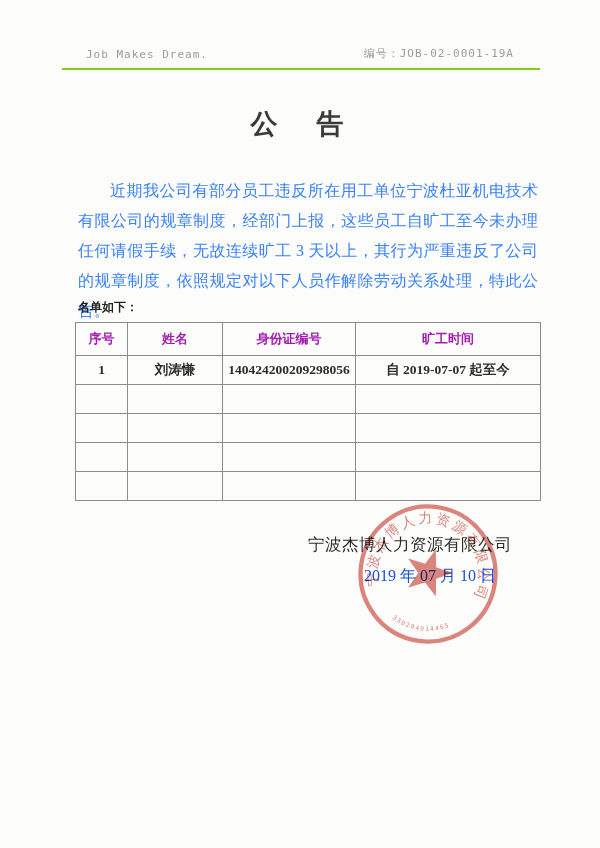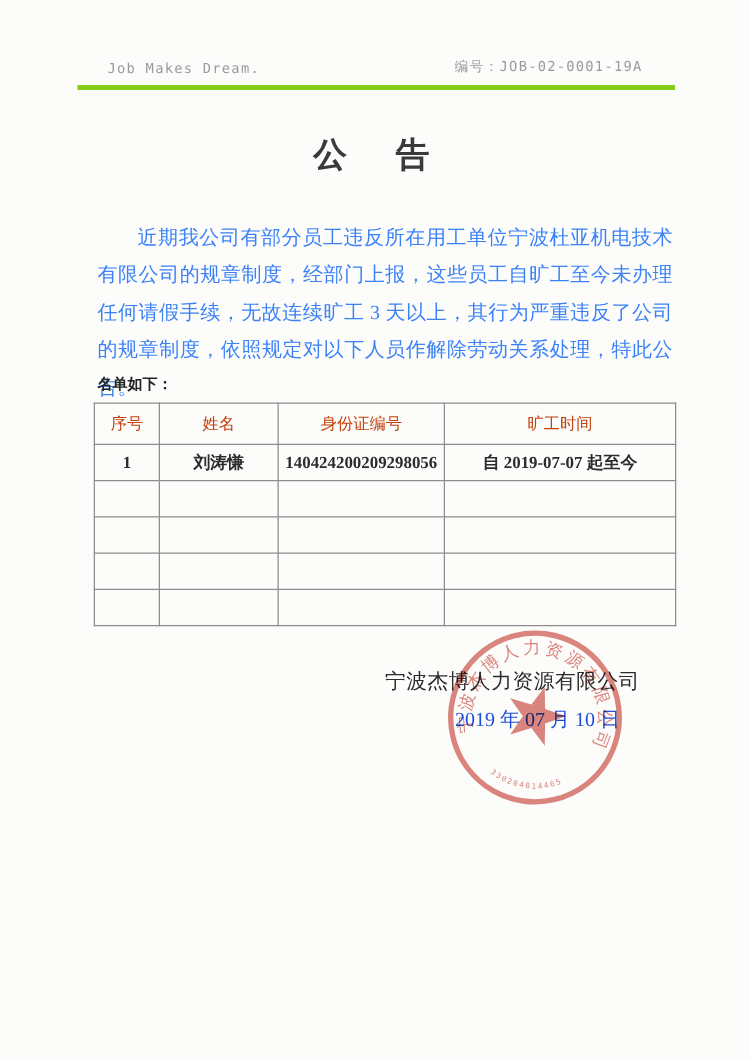"Job Makes Dream." .hdr { border-bottom: 4px solid #84cc16 -> 2px solid #84cc16 }
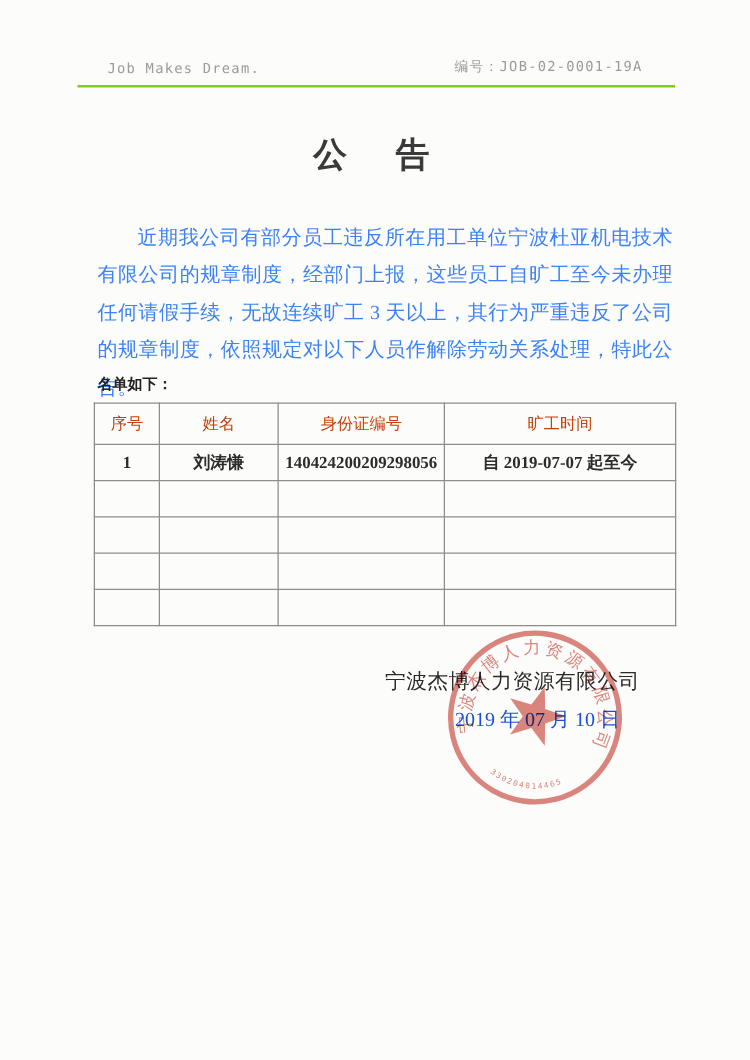"序号" table.roster th { color: #c2410c -> #a21caf; font-weight: 400 -> 700 }
